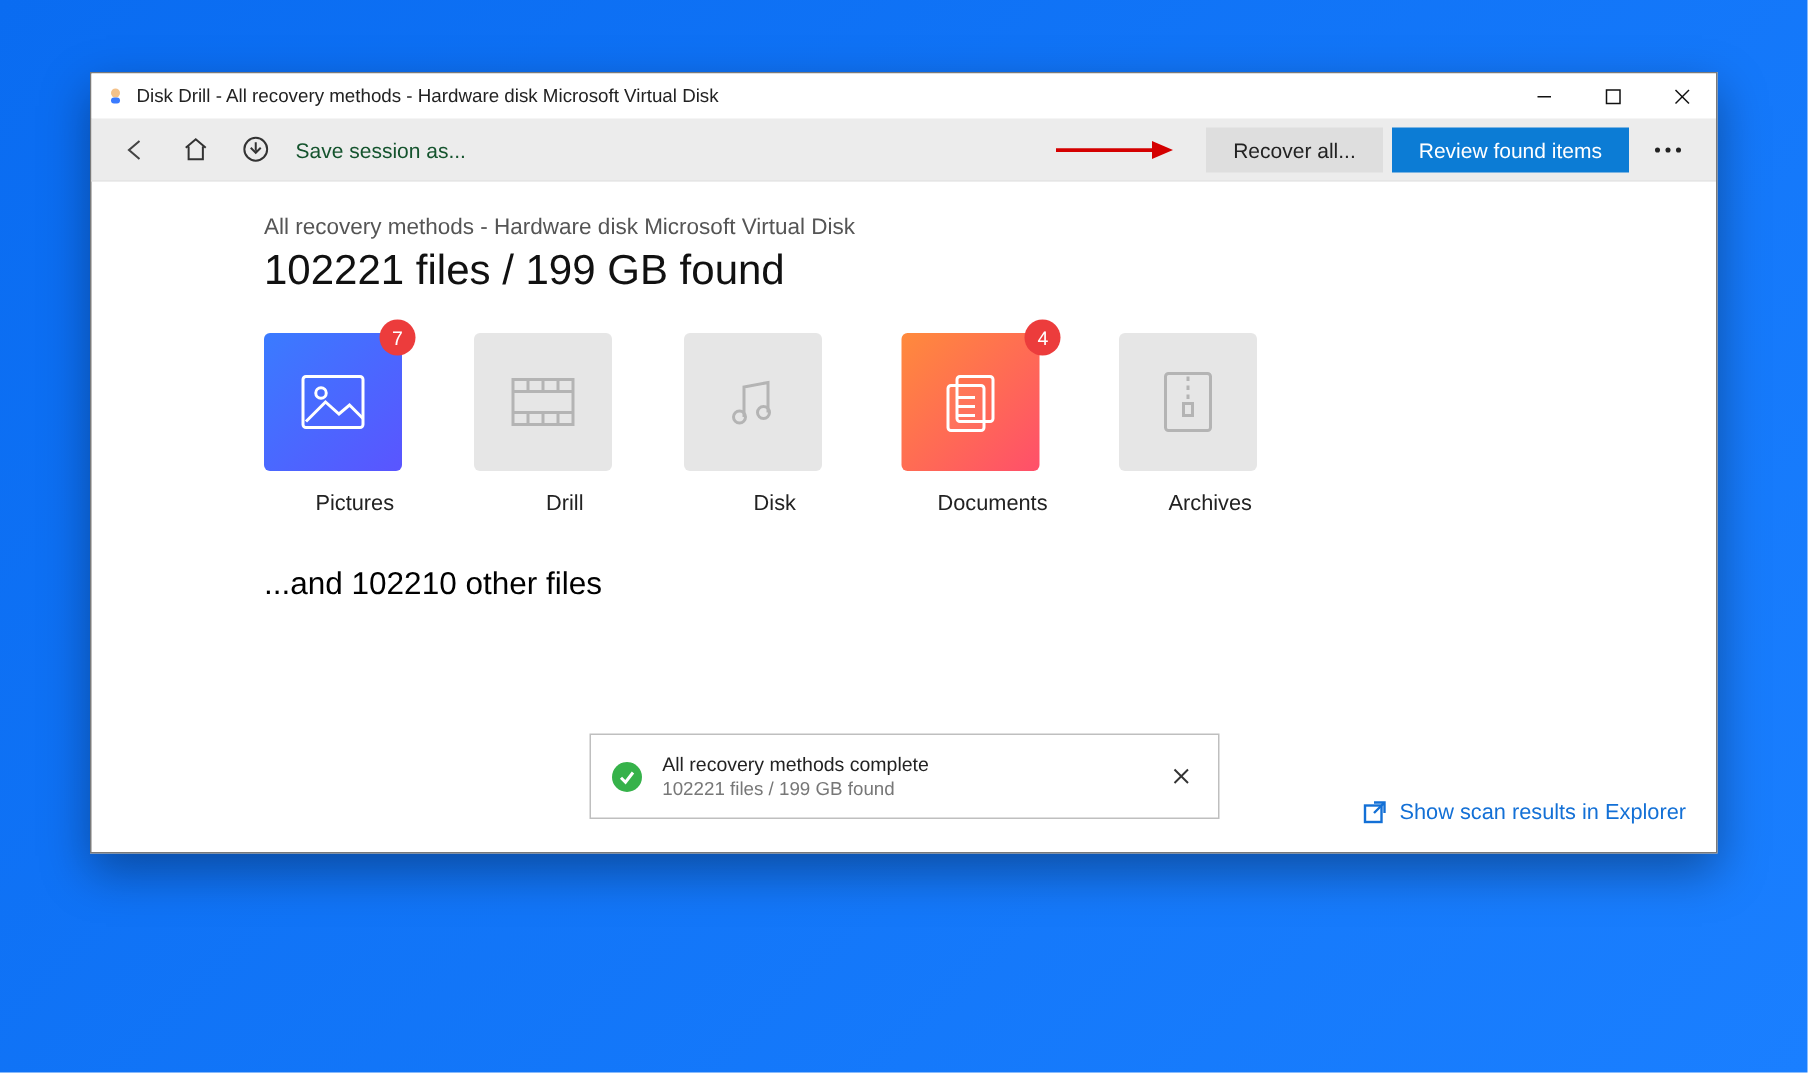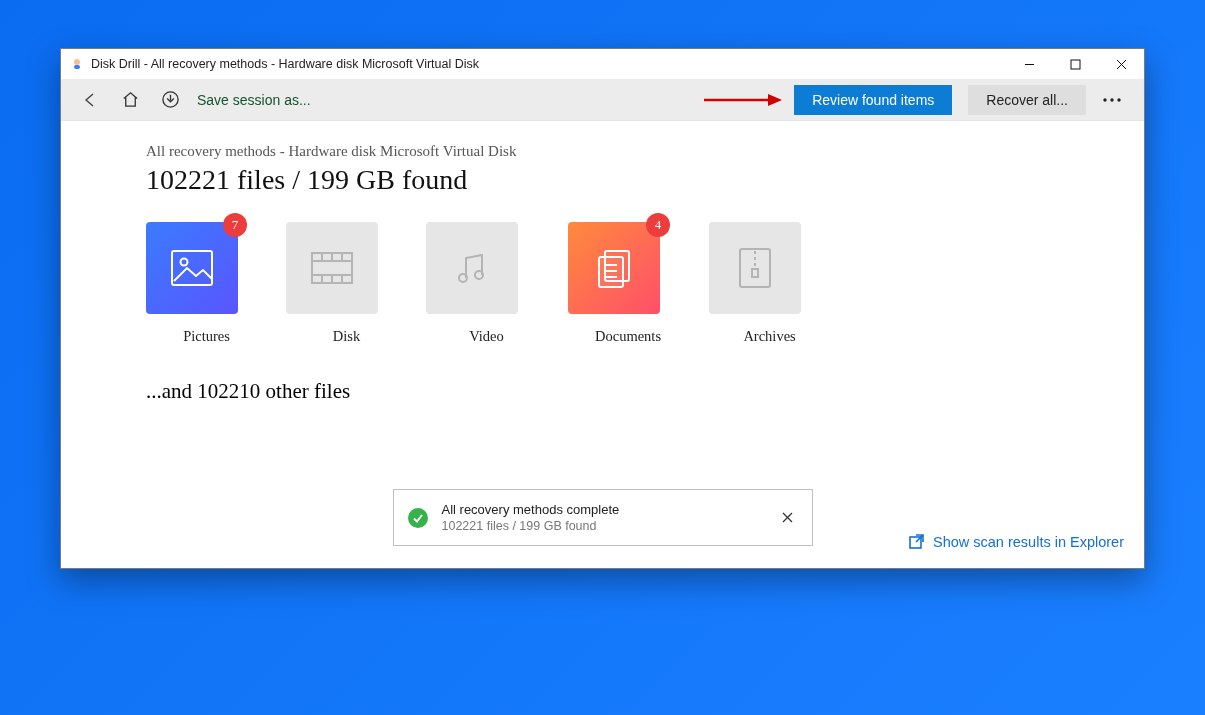"Review found items" button.btn { order: before "Recover all..." -> after "Recover all..." }
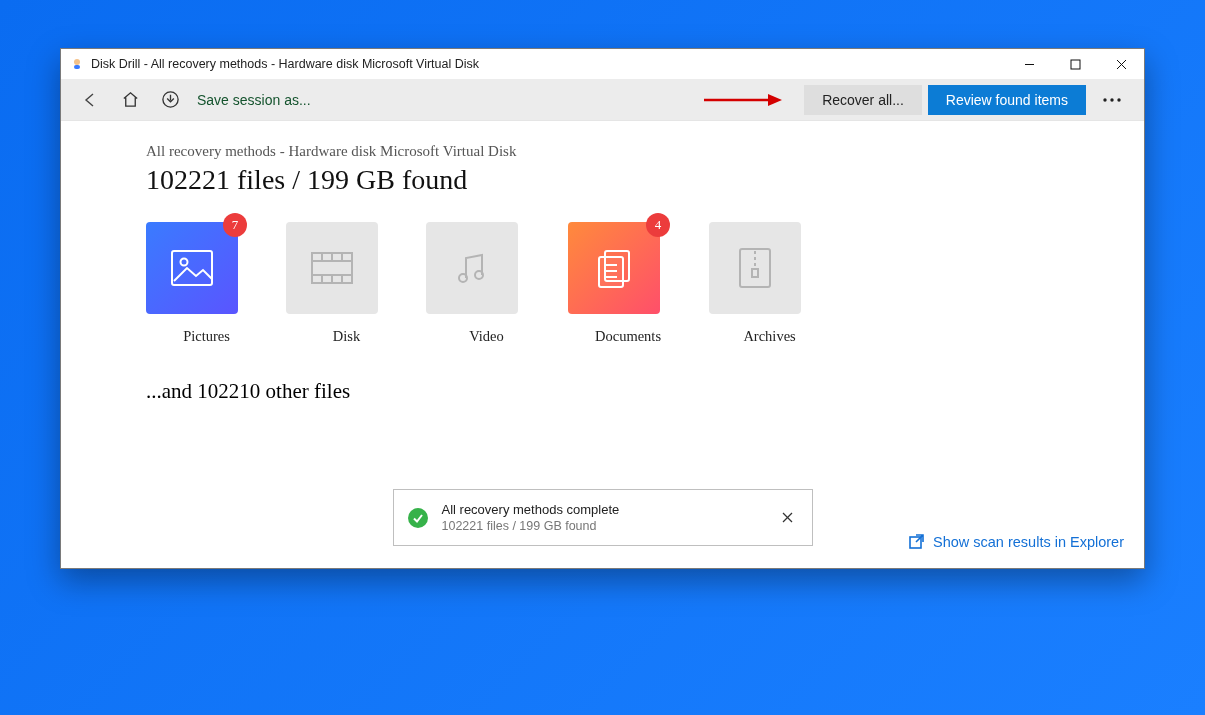"All recovery methods - Hardware" .inner { font-family: Liberation Serif, serif -> none; margin-left: 85px -> 115px }
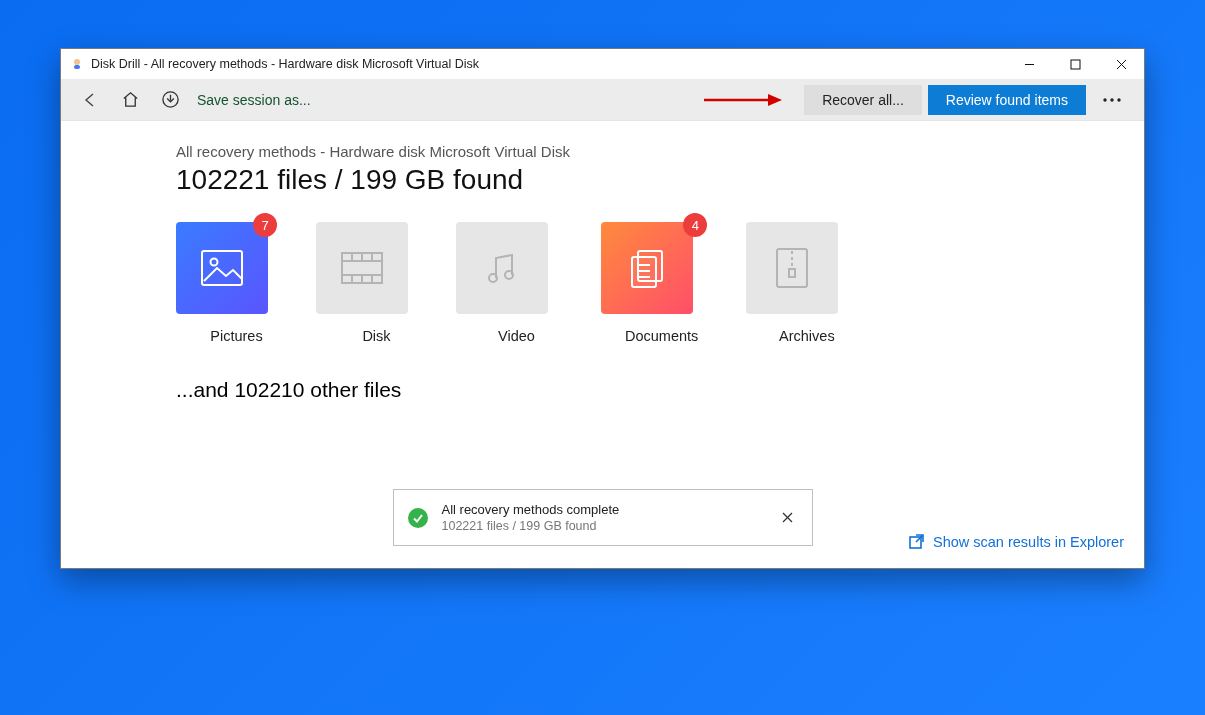"Disk" div.cat-label { text: Disk -> Drill }
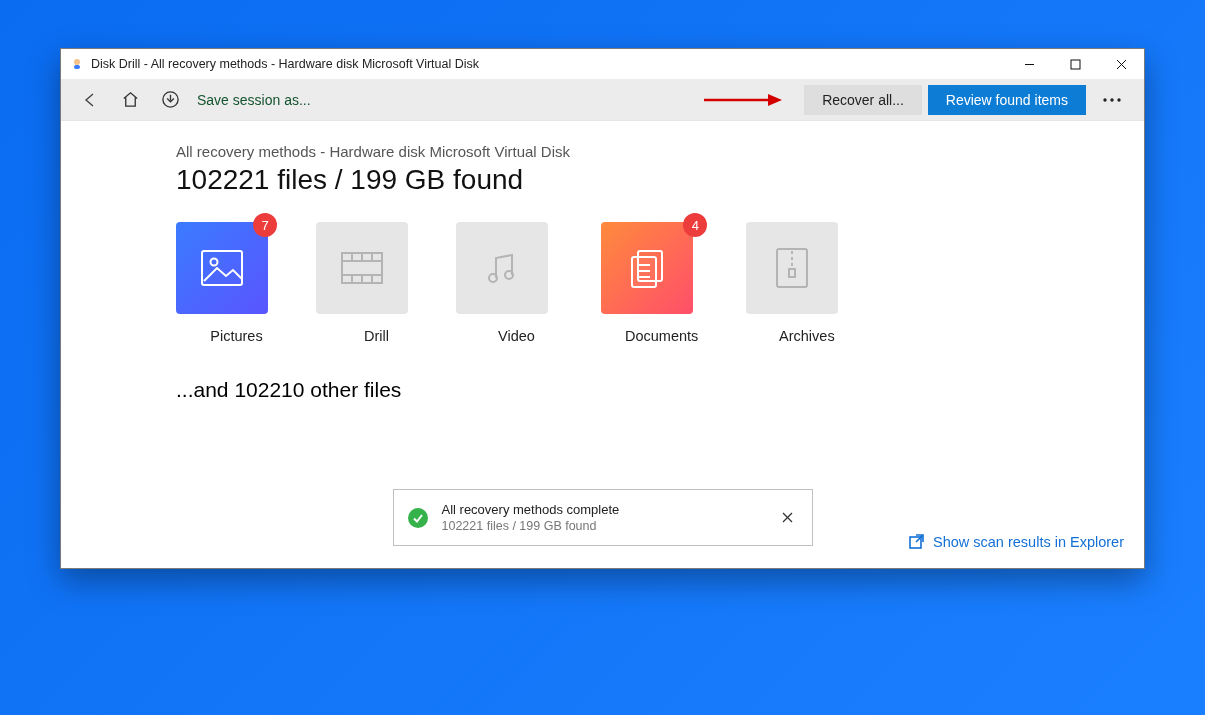"Video" div.cat-label { text: Video -> Disk }
